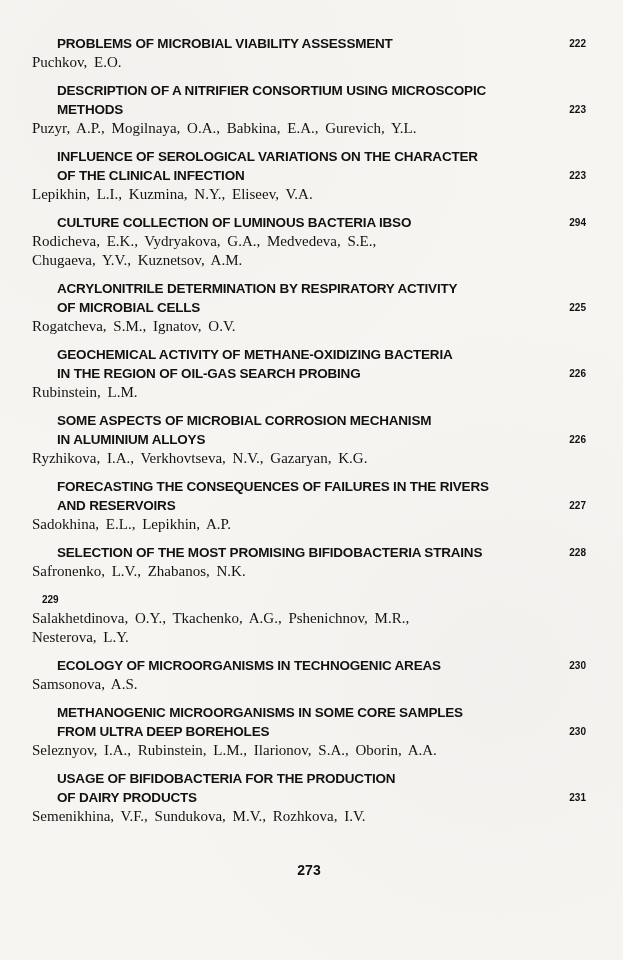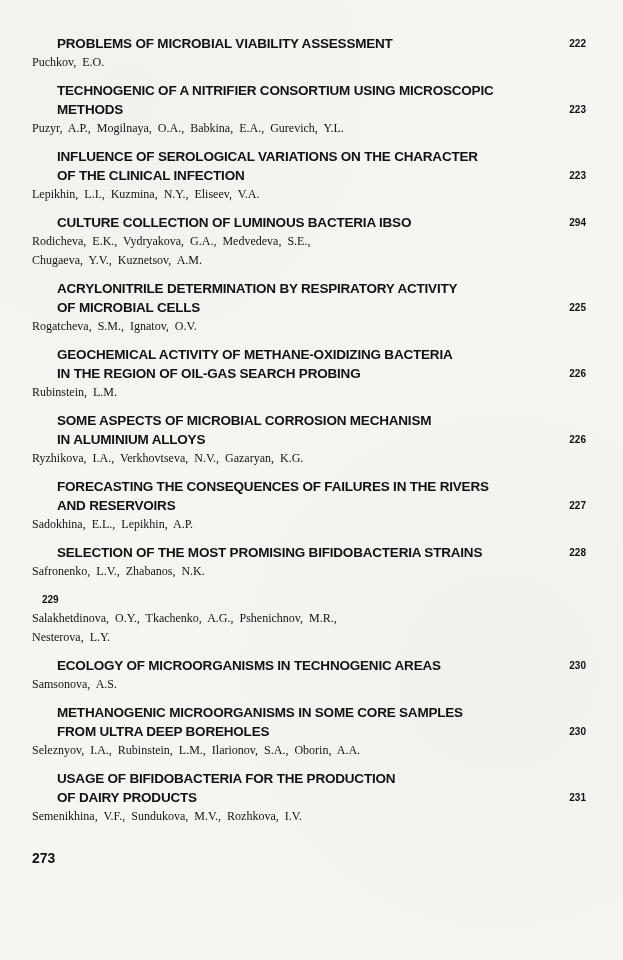"Puchkov, E.O." .authors { font-size: 12px -> 15px }
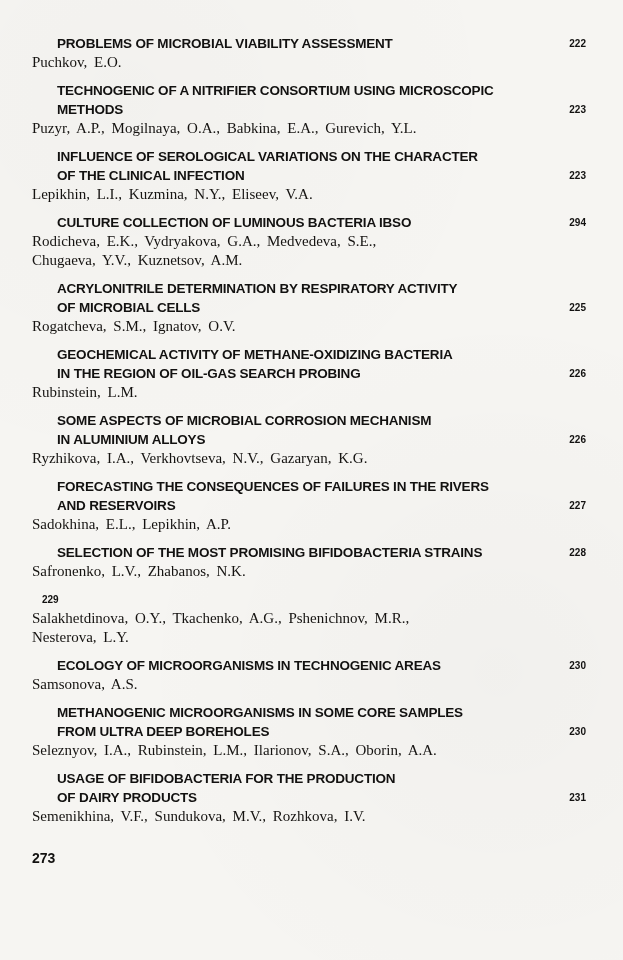"TECHNOGENIC OF A NITRIFIER CONSORTIUM" div.title-line { text: TECHNOGENIC -> DESCRIPTION }
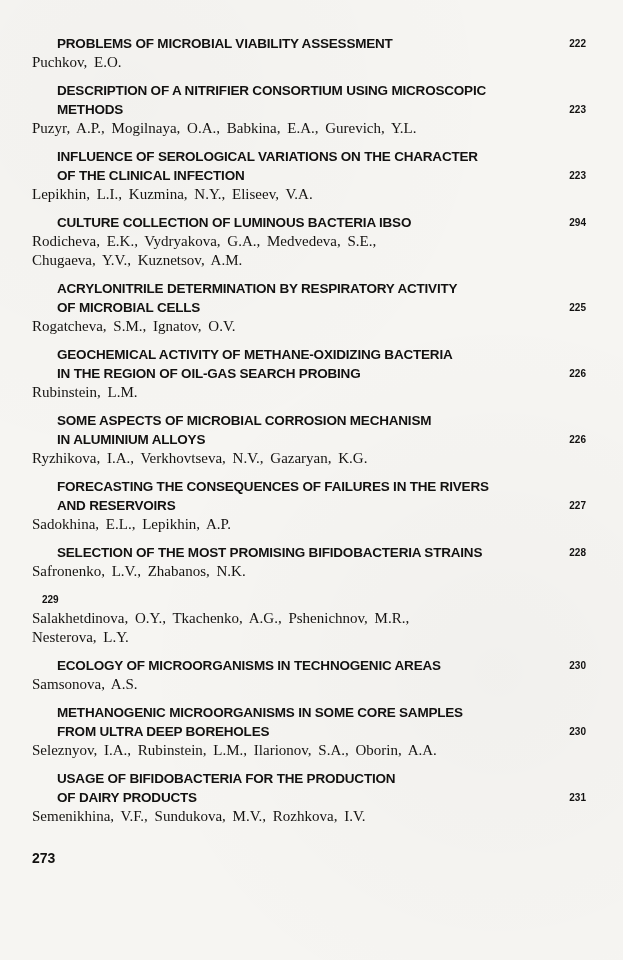"273" .footer { margin-top: 24px -> 36px; text-align: left -> center }
